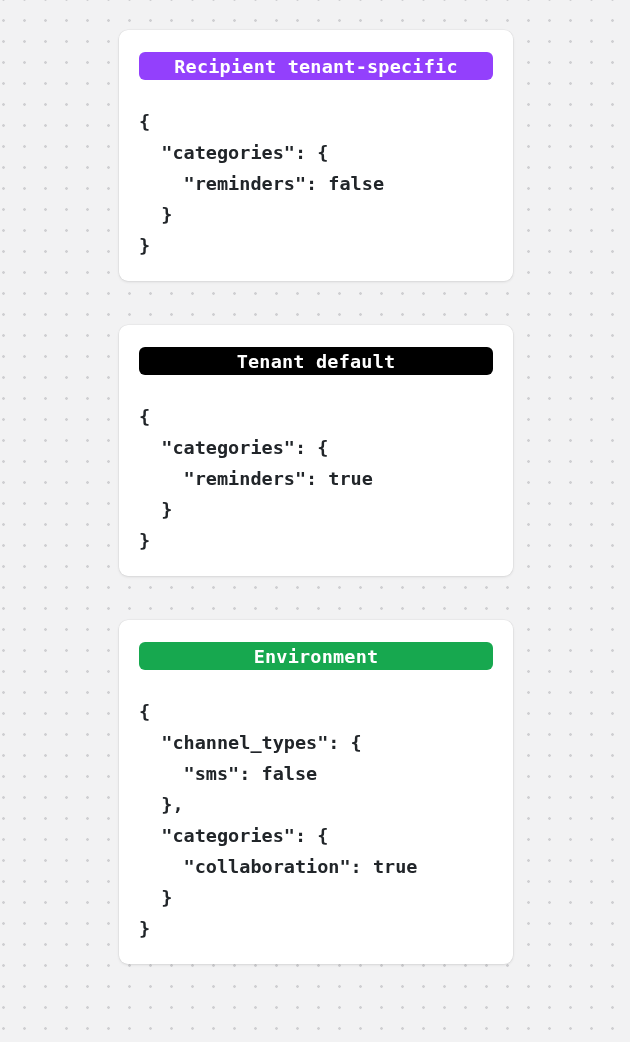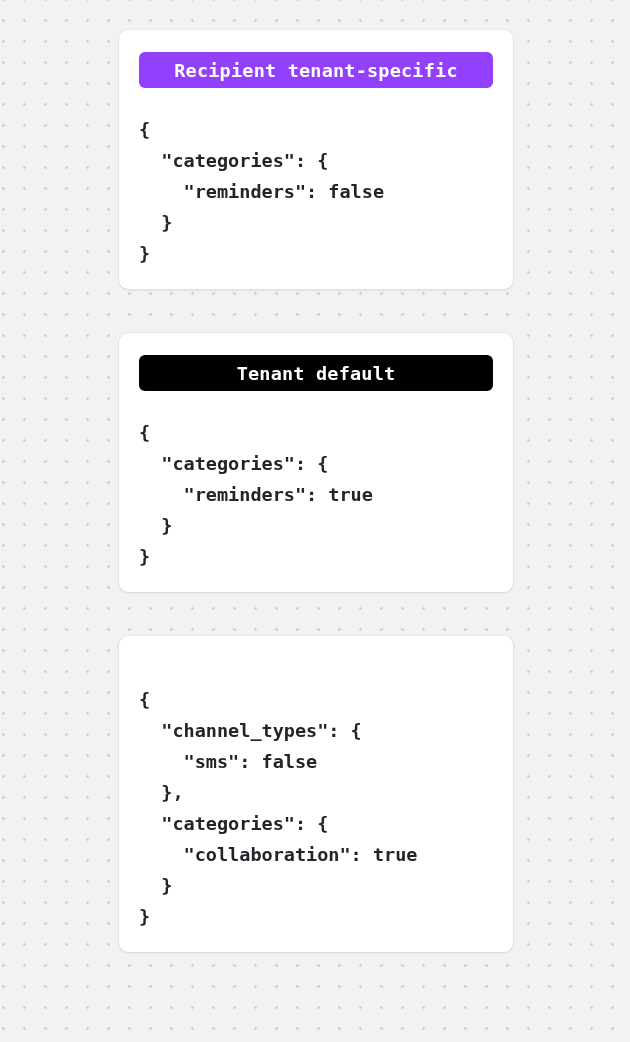"Recipient tenant-specific" .layer-header { height: 36px -> 28px }
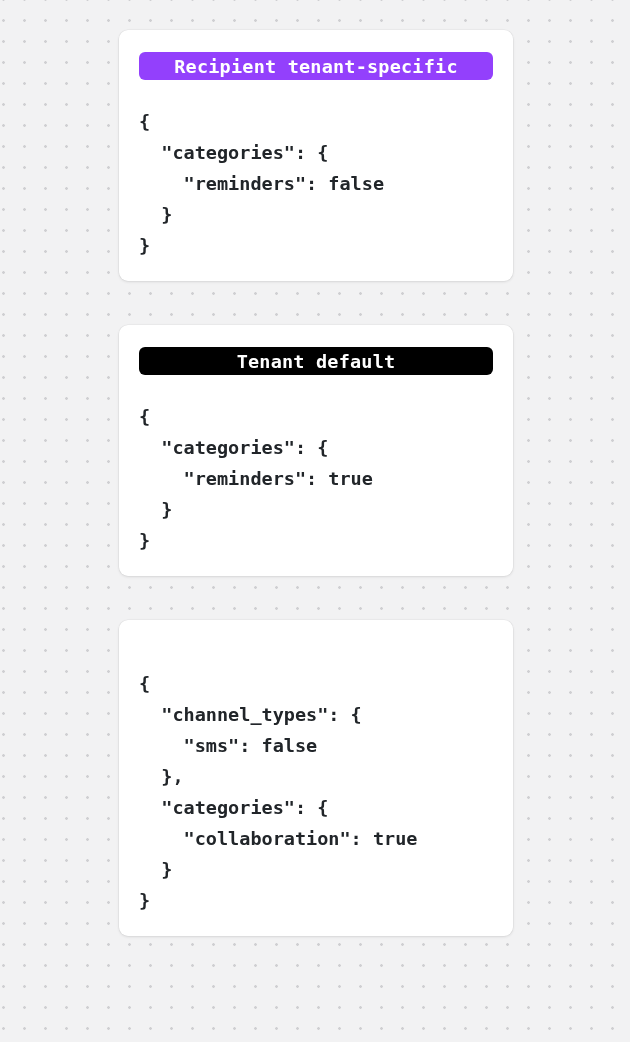"Environment" div.layer-header { html: none -> <div>Environment</div> }
